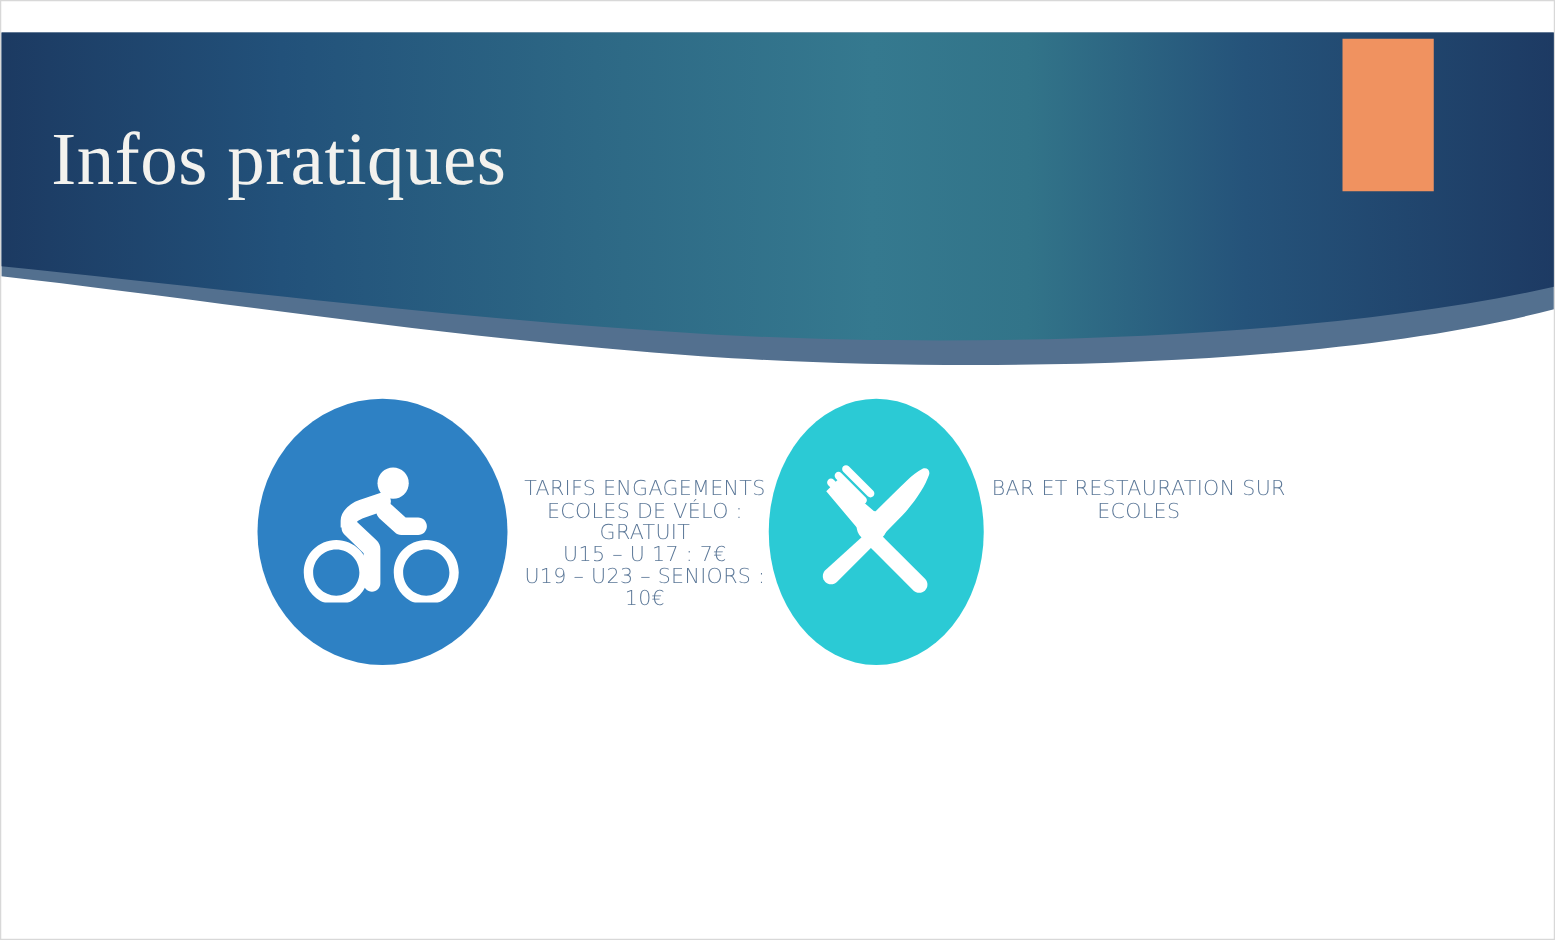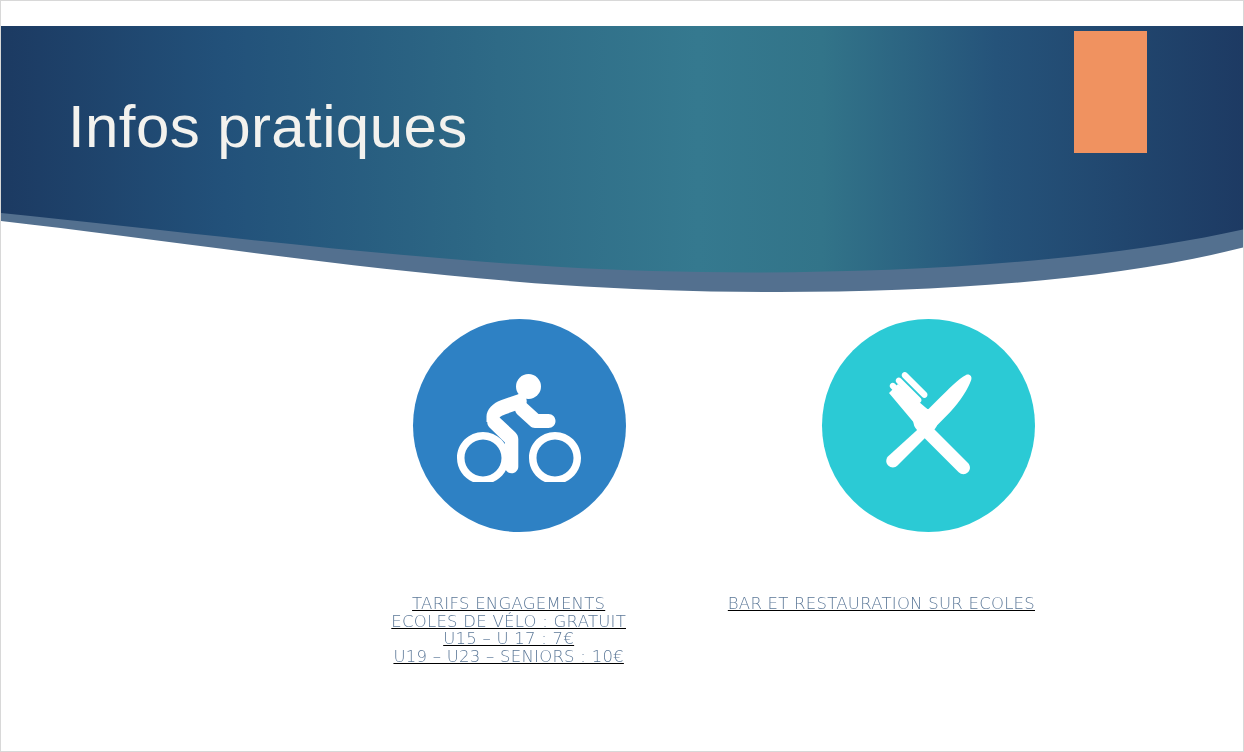"Infos pratiques" #slide-title { font-family: Liberation Sans, sans-serif -> Liberation Serif, serif; left: 67px -> 40px }
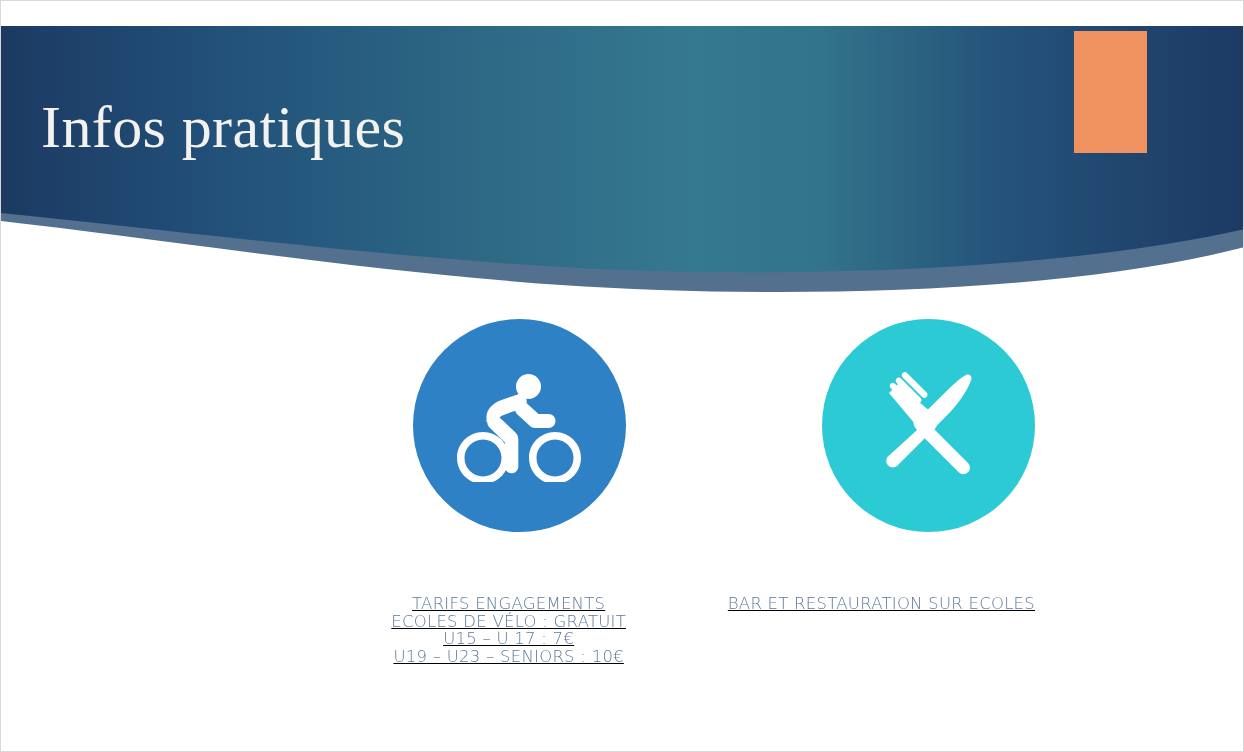"TARIFS ENGAGEMENTS" .col { align-items: flex-end -> flex-start; flex-direction: column -> row; text-decoration: underline -> none }
